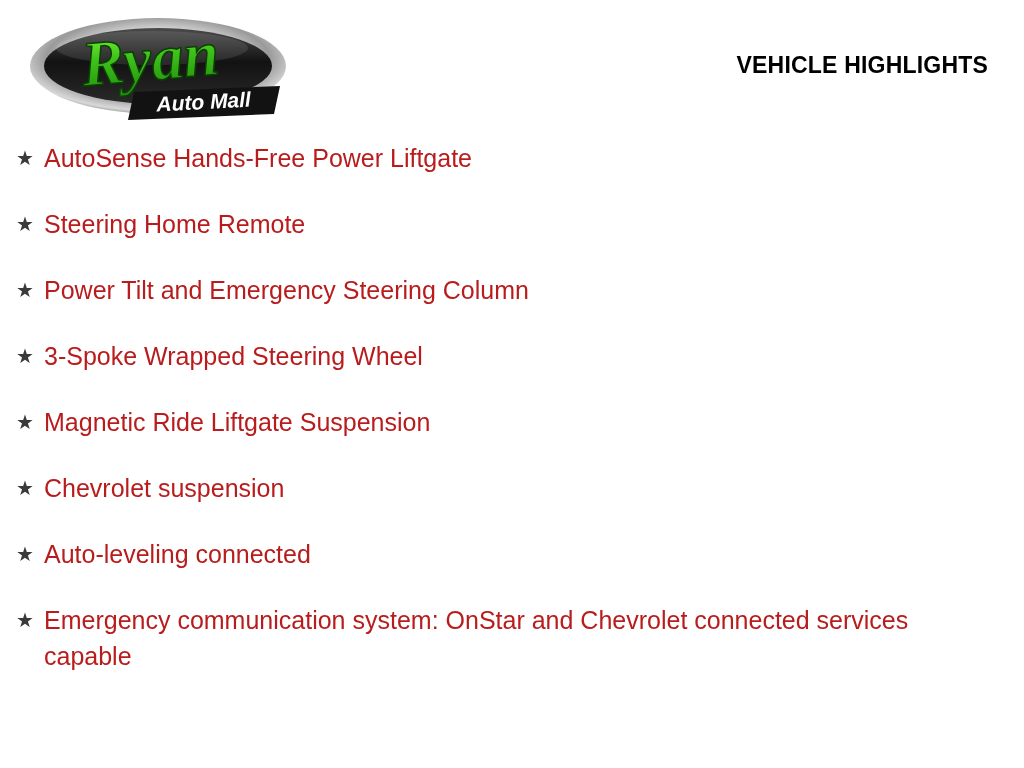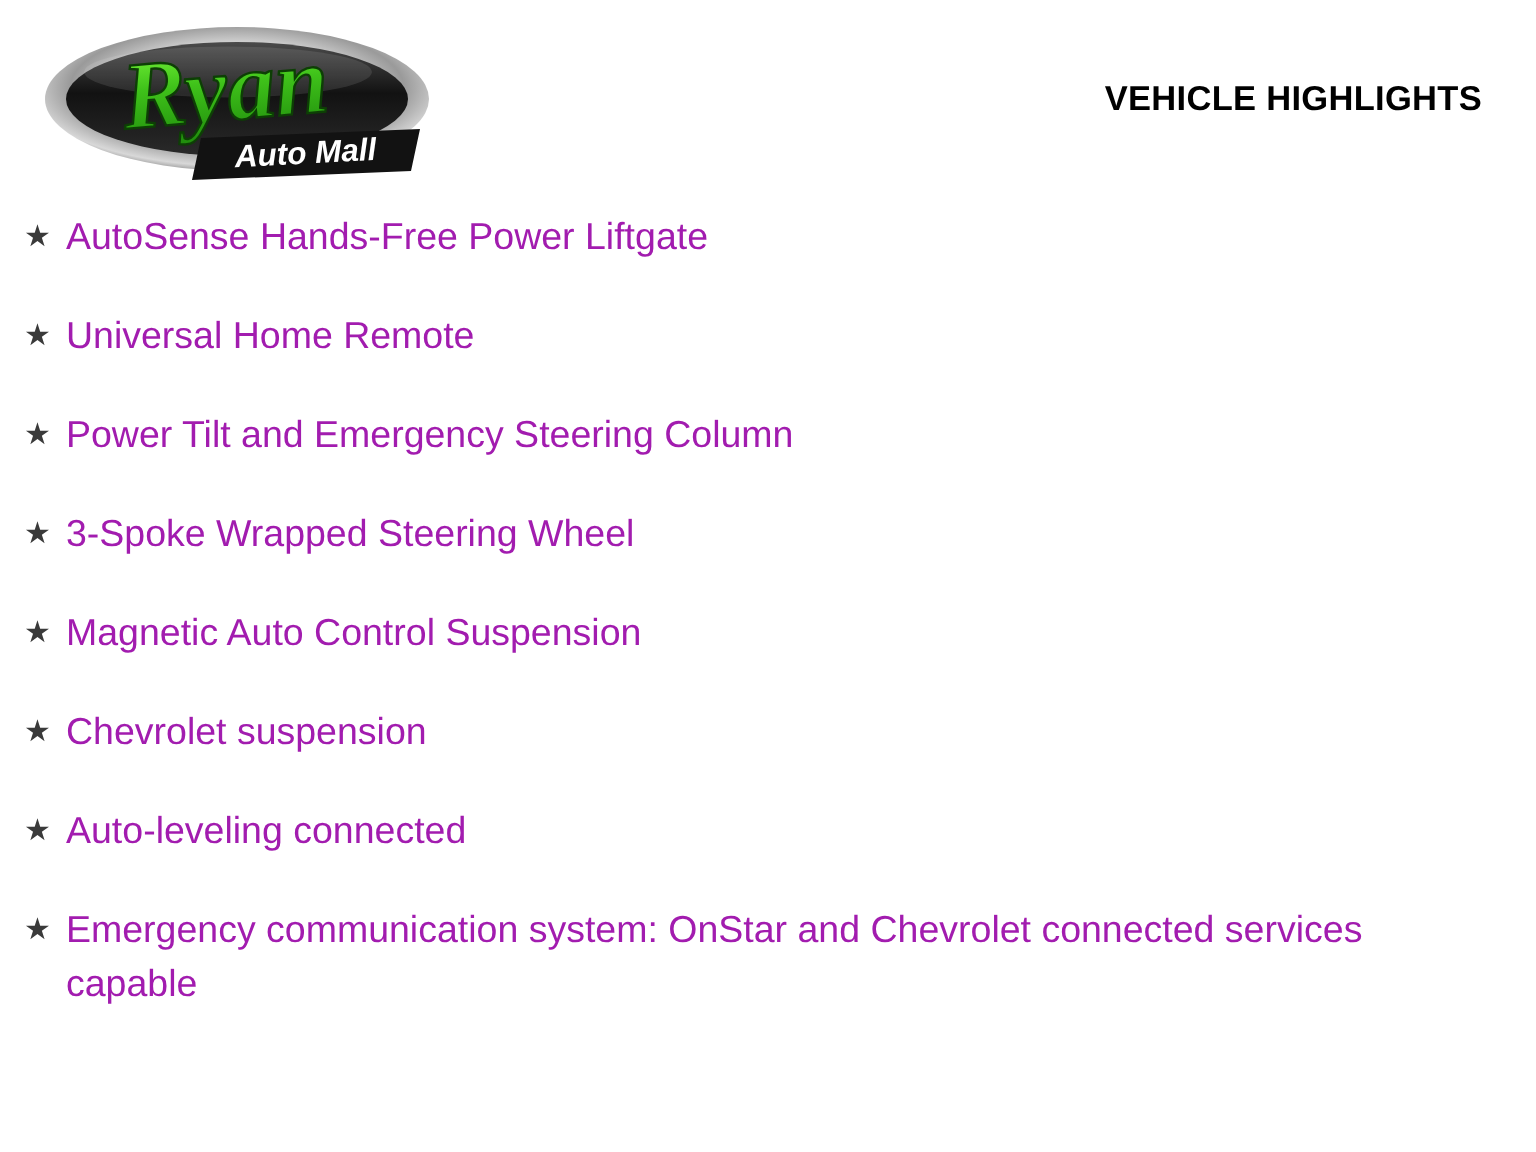"AutoSense Hands-Free Power Liftgate" .highlight-text { color: #a21caf -> #b91c1c }
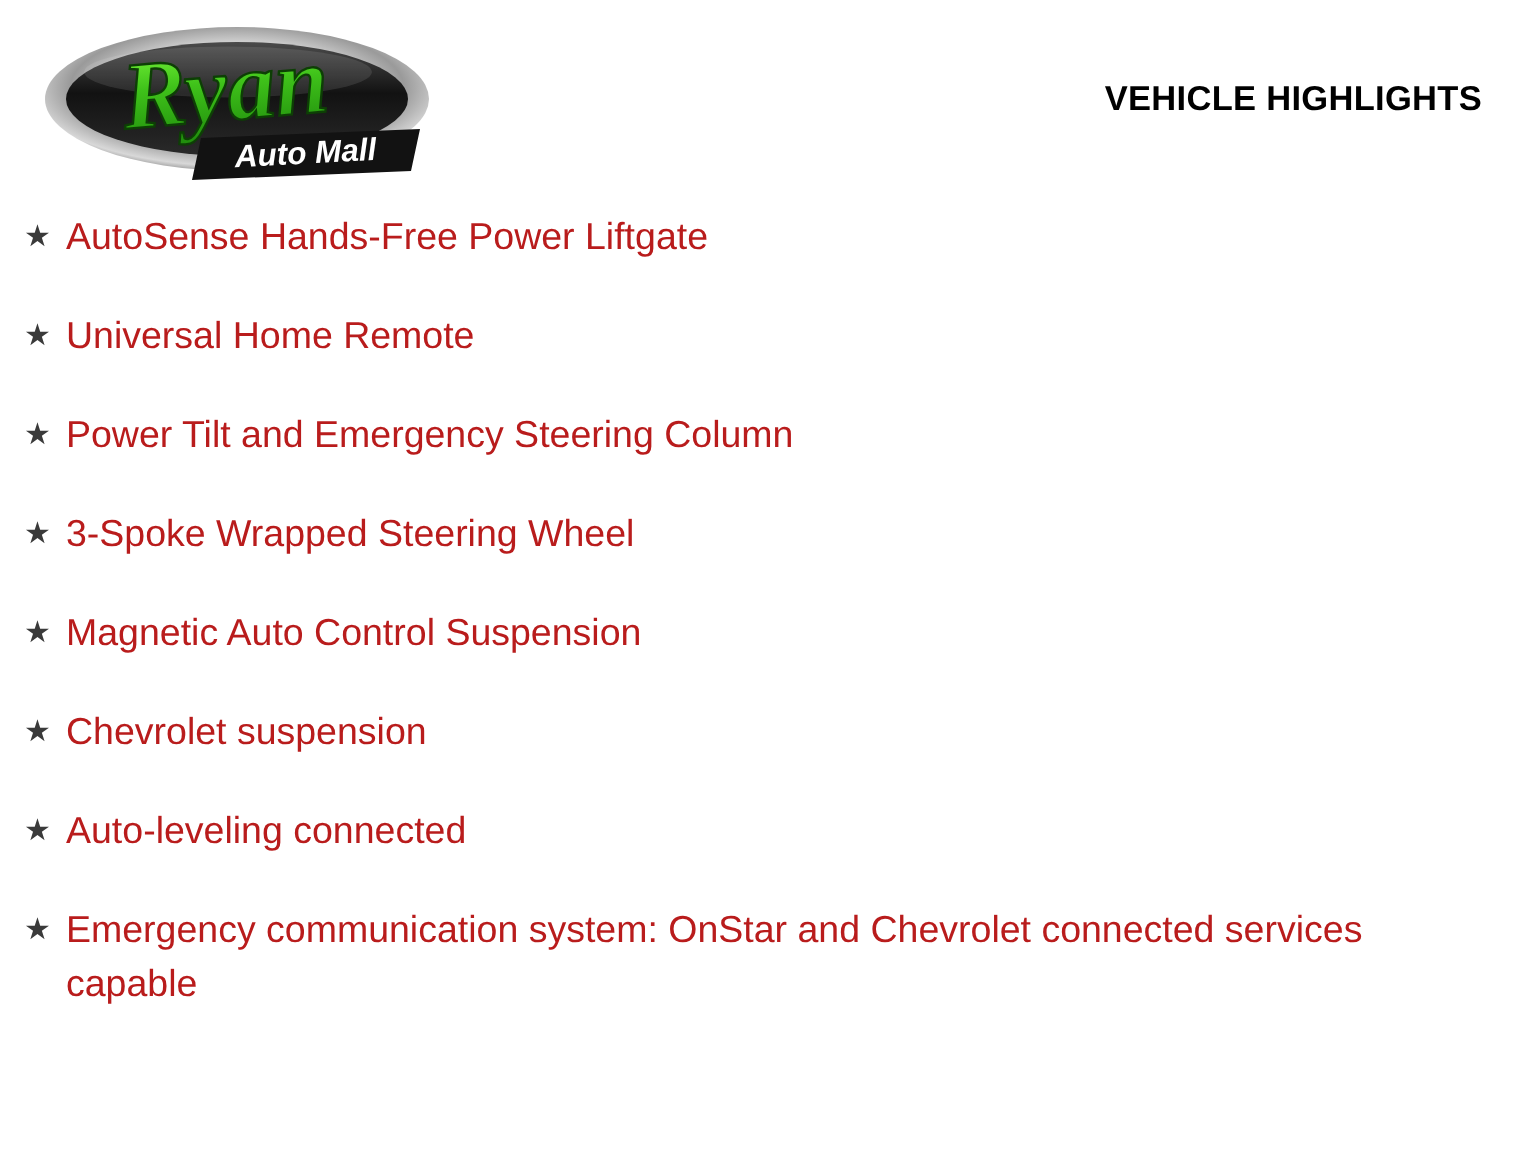"Universal Home Remote" span.highlight-text { text: Universal -> Steering }
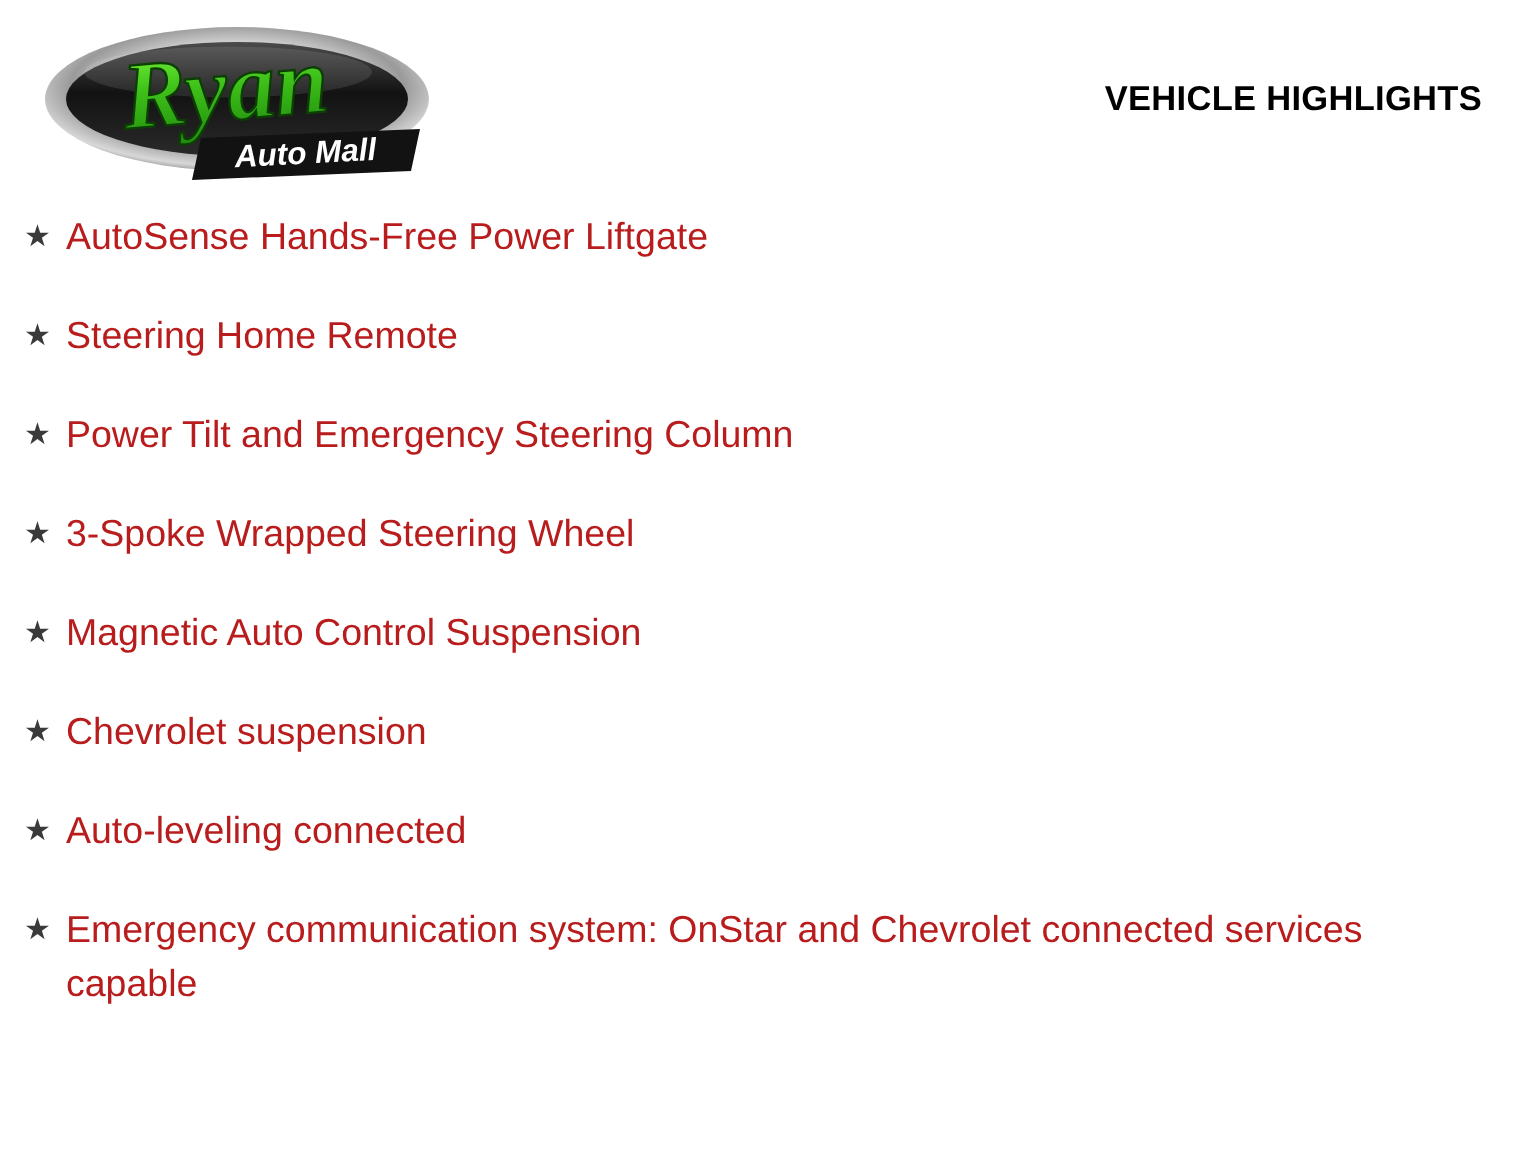"Magnetic Auto Control Suspension" span.highlight-text { text: Auto Control -> Ride Liftgate }
